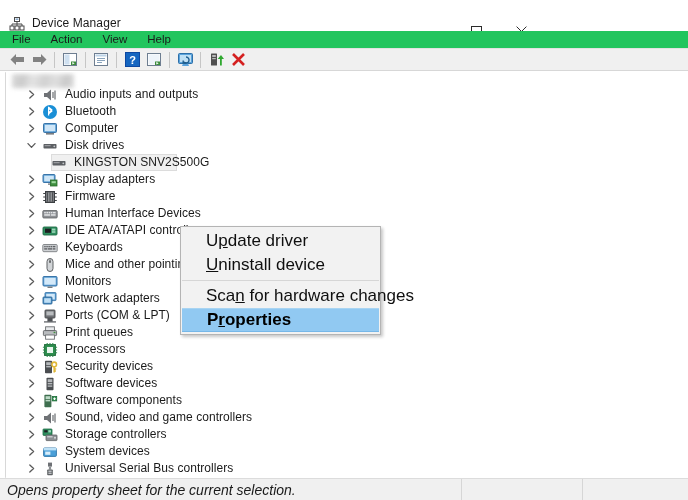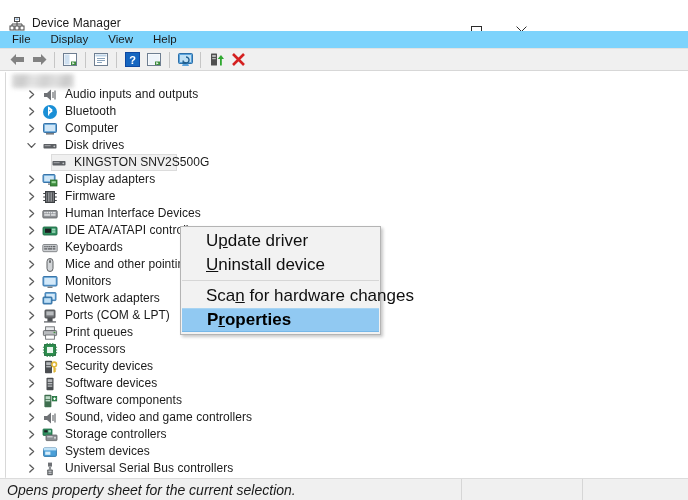"File" .menubar { background: #7dd3fc -> #22c55e }
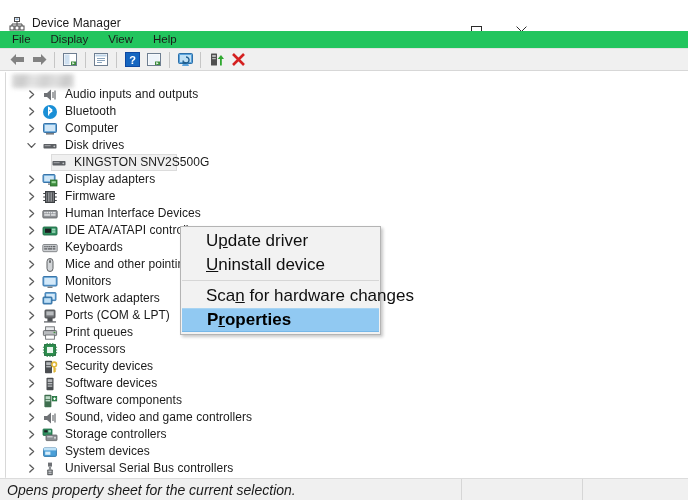"Display" div.menu-item { text: Display -> Action }
